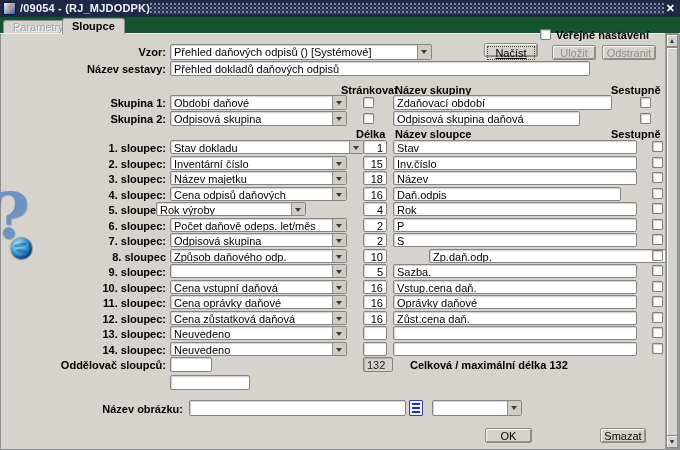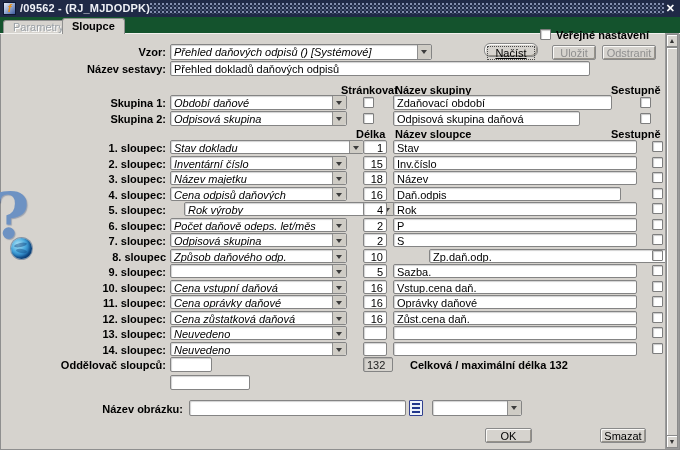"/09562 - (RJ_MJDODPK)" span.title-text { text: /09562 -> /09054 }
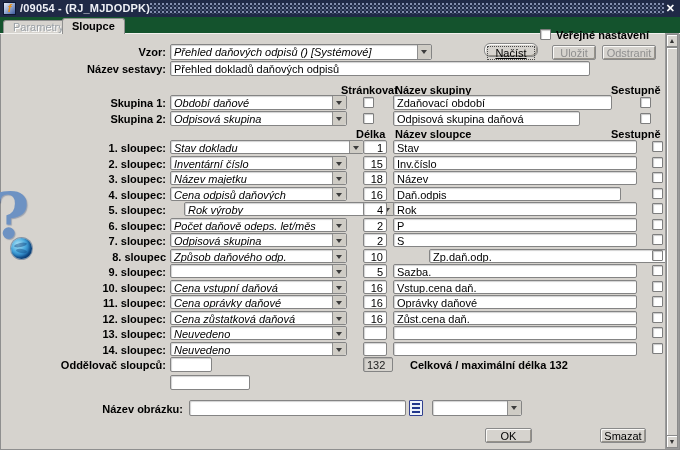"Přehled daňových odpisů () [Systémové]" .combo { font-style: italic -> none }
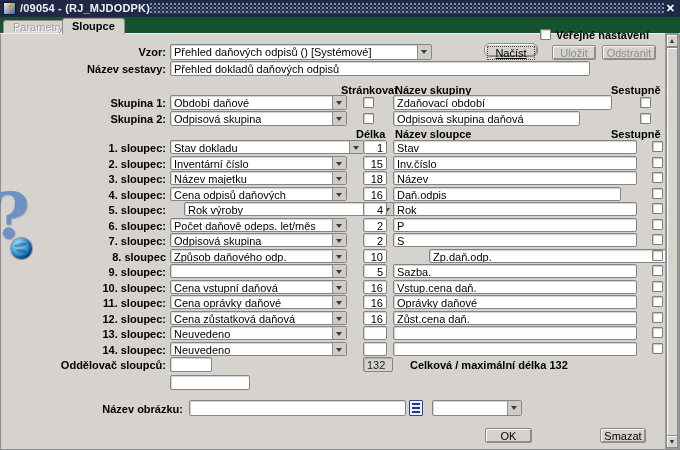"Načíst" div.btn { border-radius: 6px -> none }
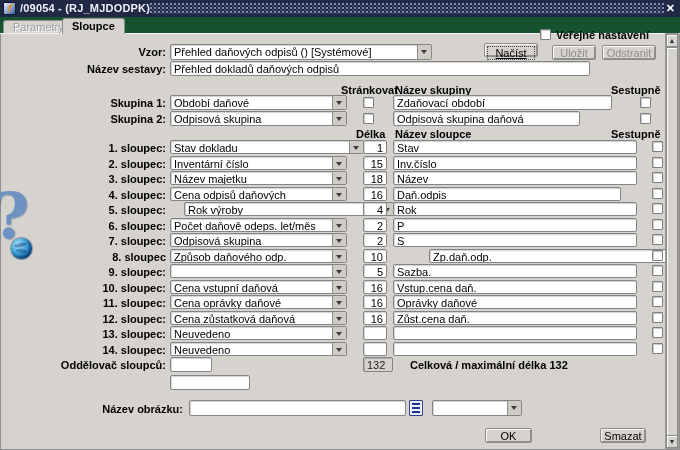"Rok výroby" div.field { left: 184px -> 156px; width: 211px -> 150px }
